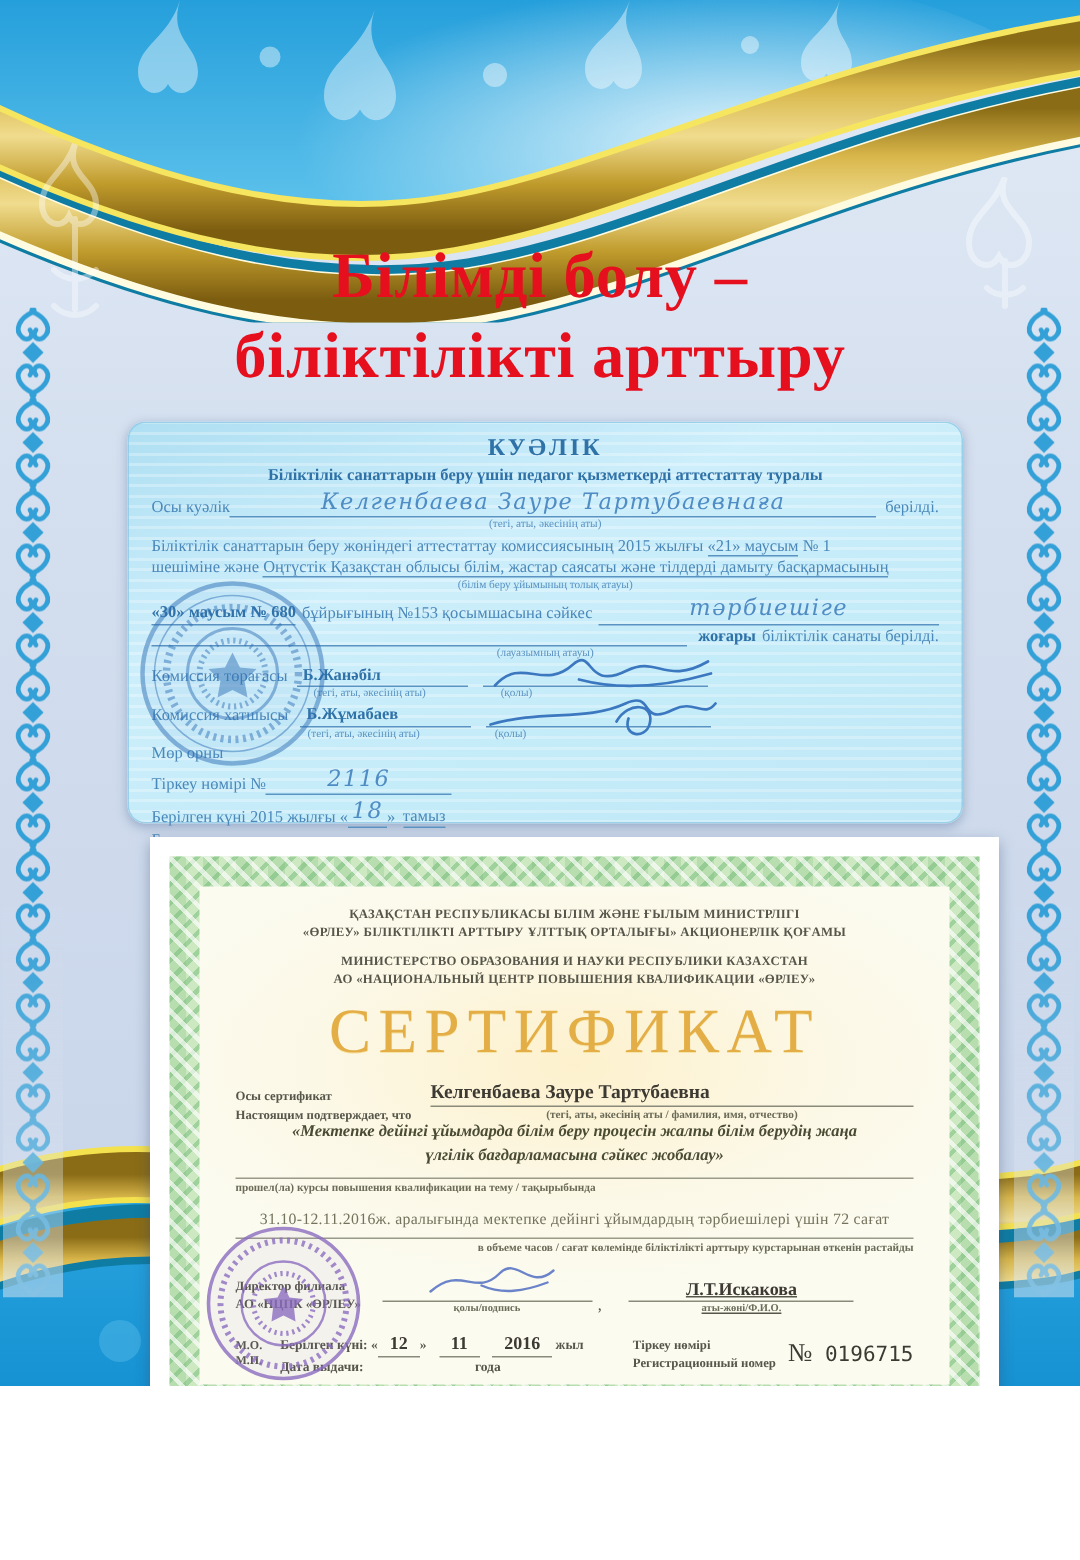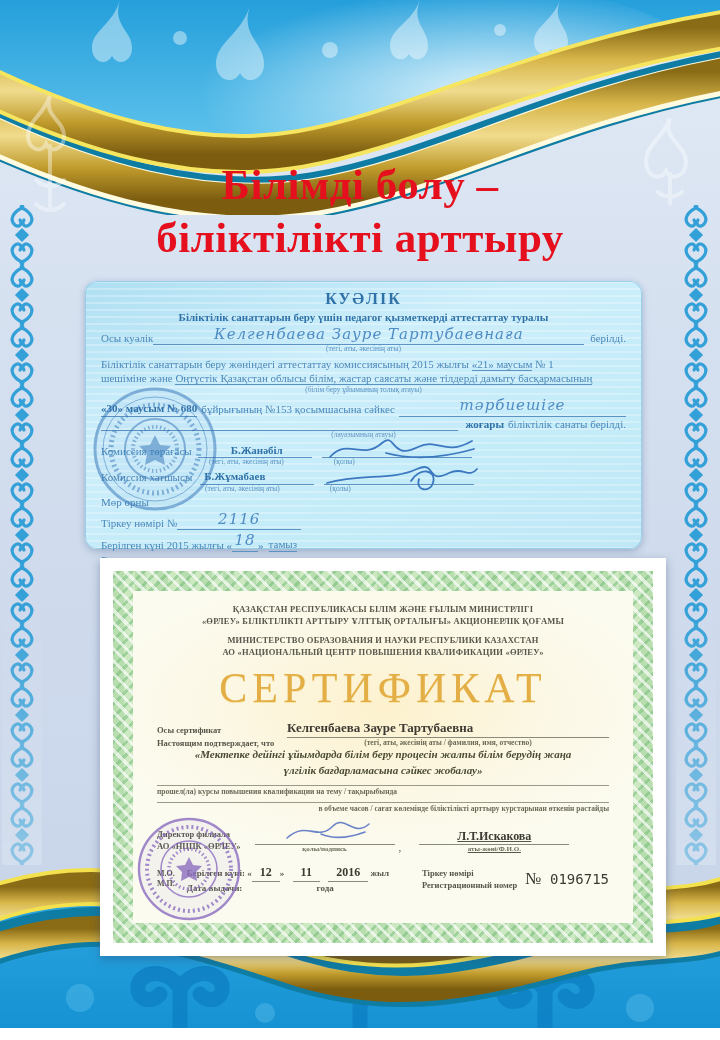"Білімді болу –" .poster { height: 1028px -> 924px }
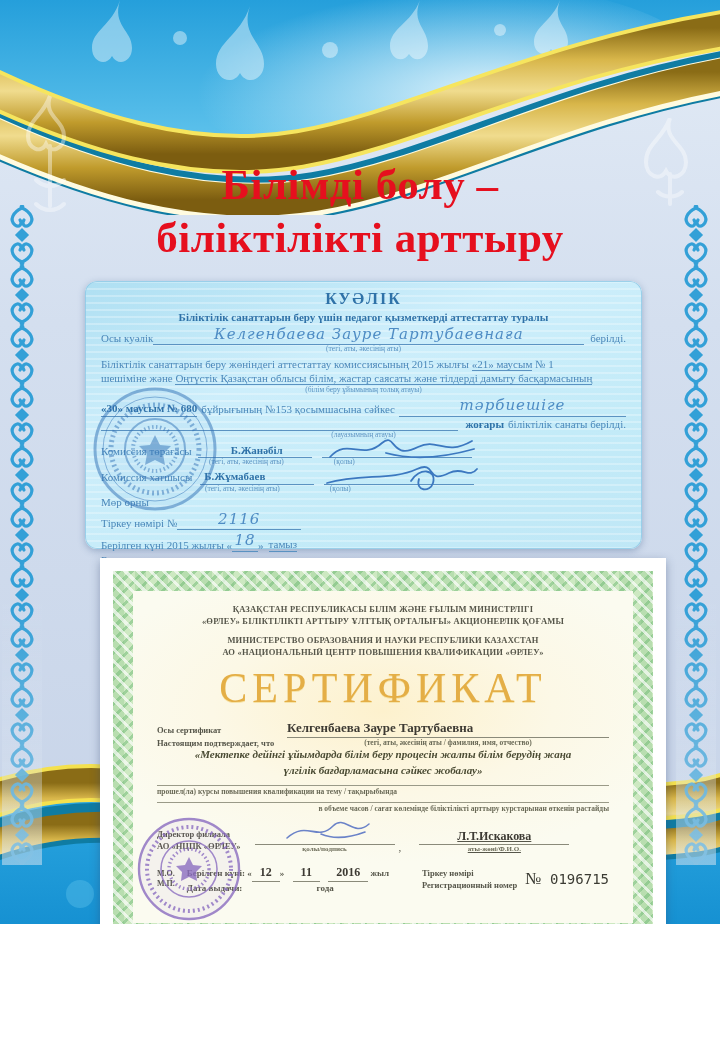"Б.Жанәбіл" b.sigline { text-align: center -> none }
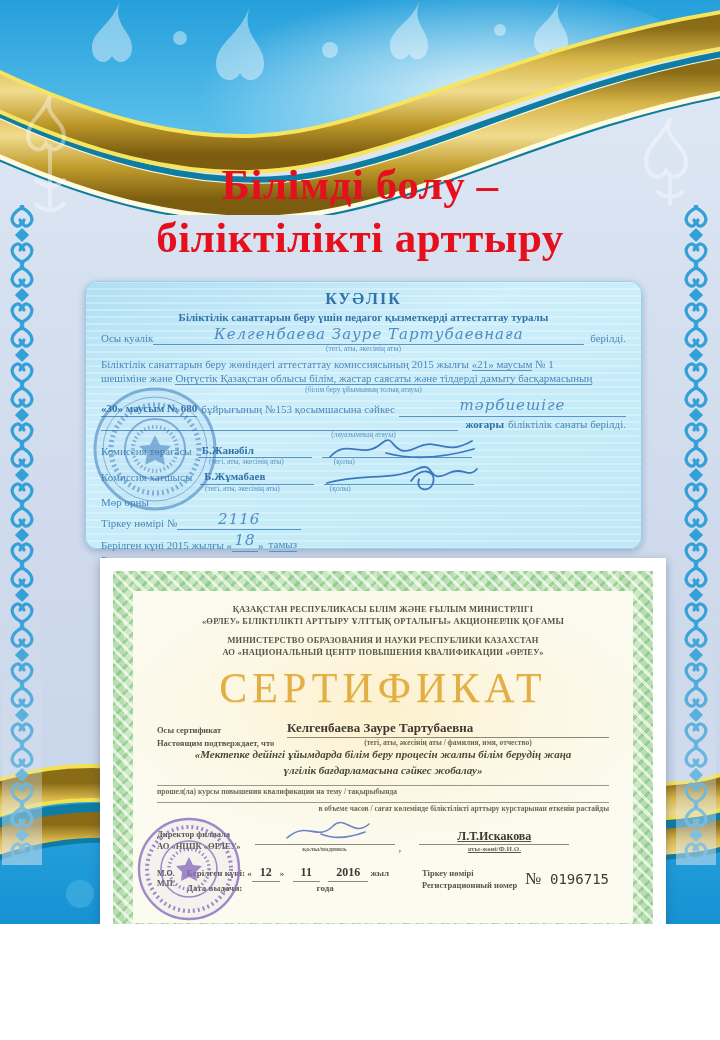"31.10-12.11.2016ж. аралығында мектепке" div.c-details { html: none -> <div>31.10-12.11.2016ж. аралығында мектепке дейінгі ұйымдардың тәрбиешілері үшін 72 сағат</div> }
